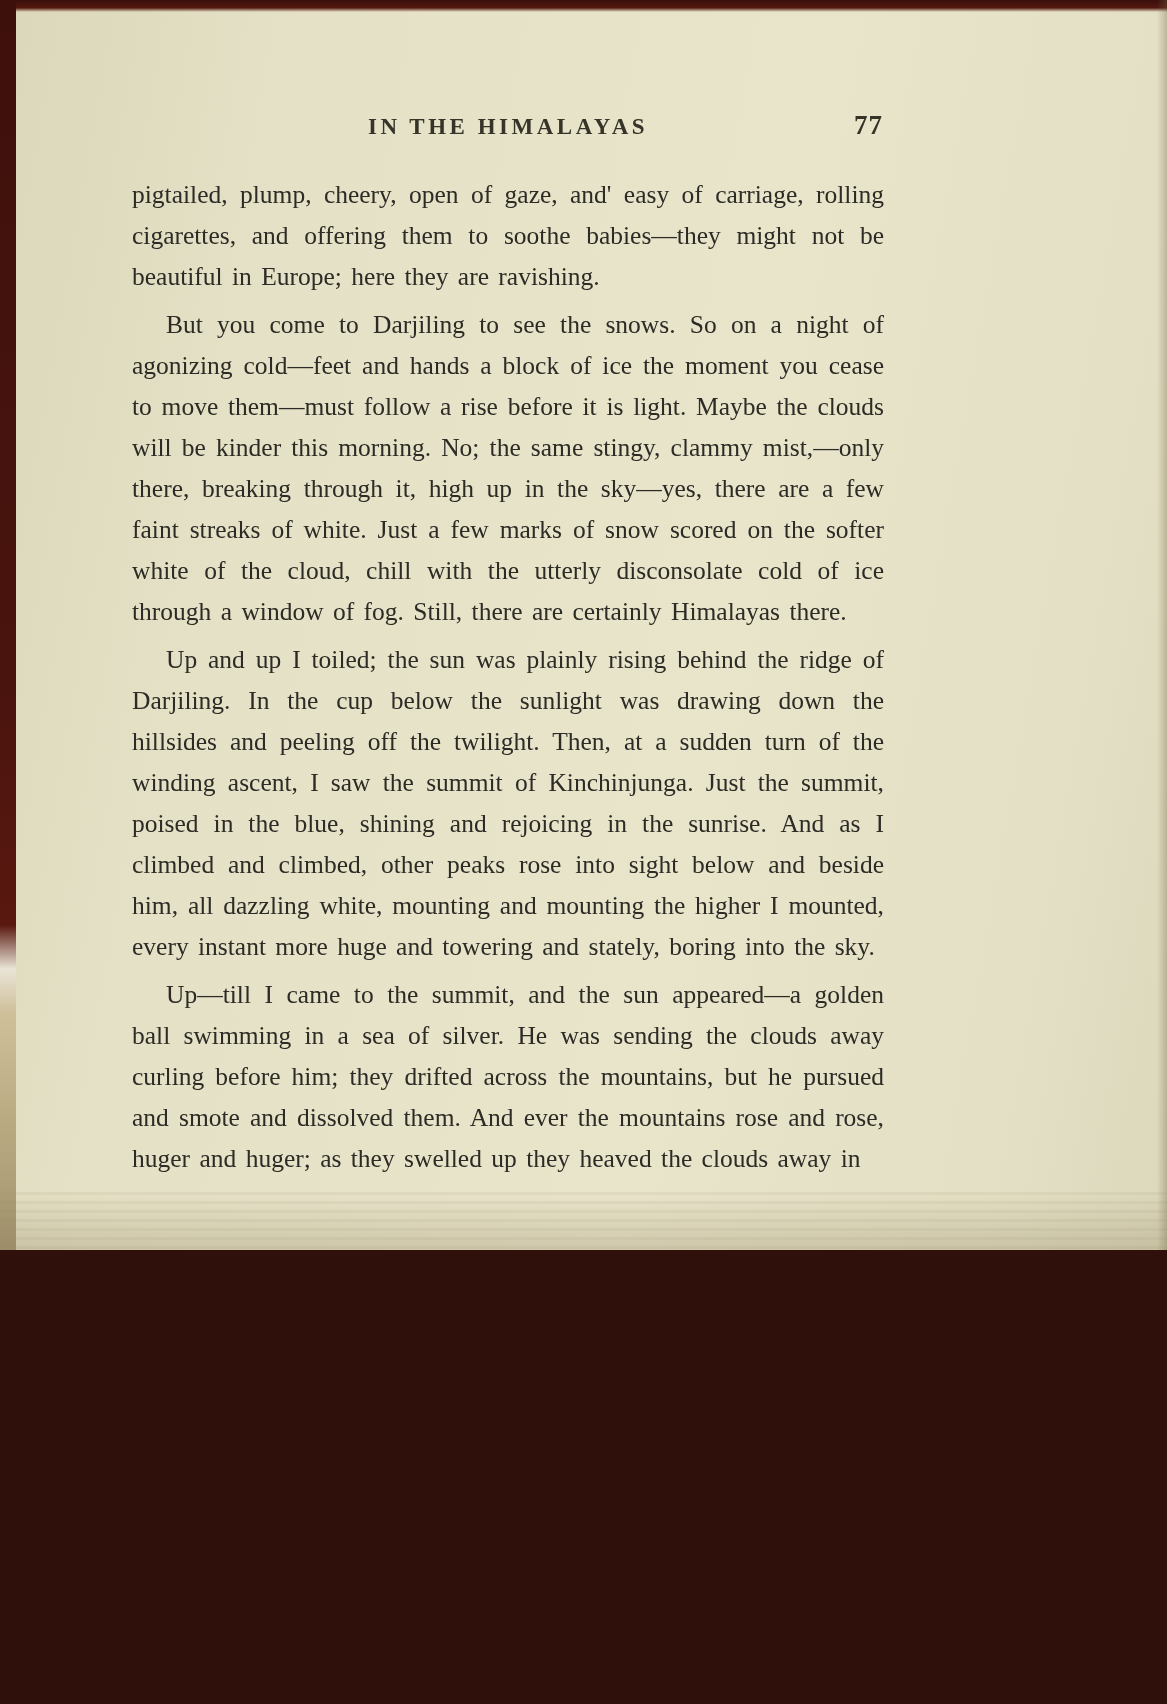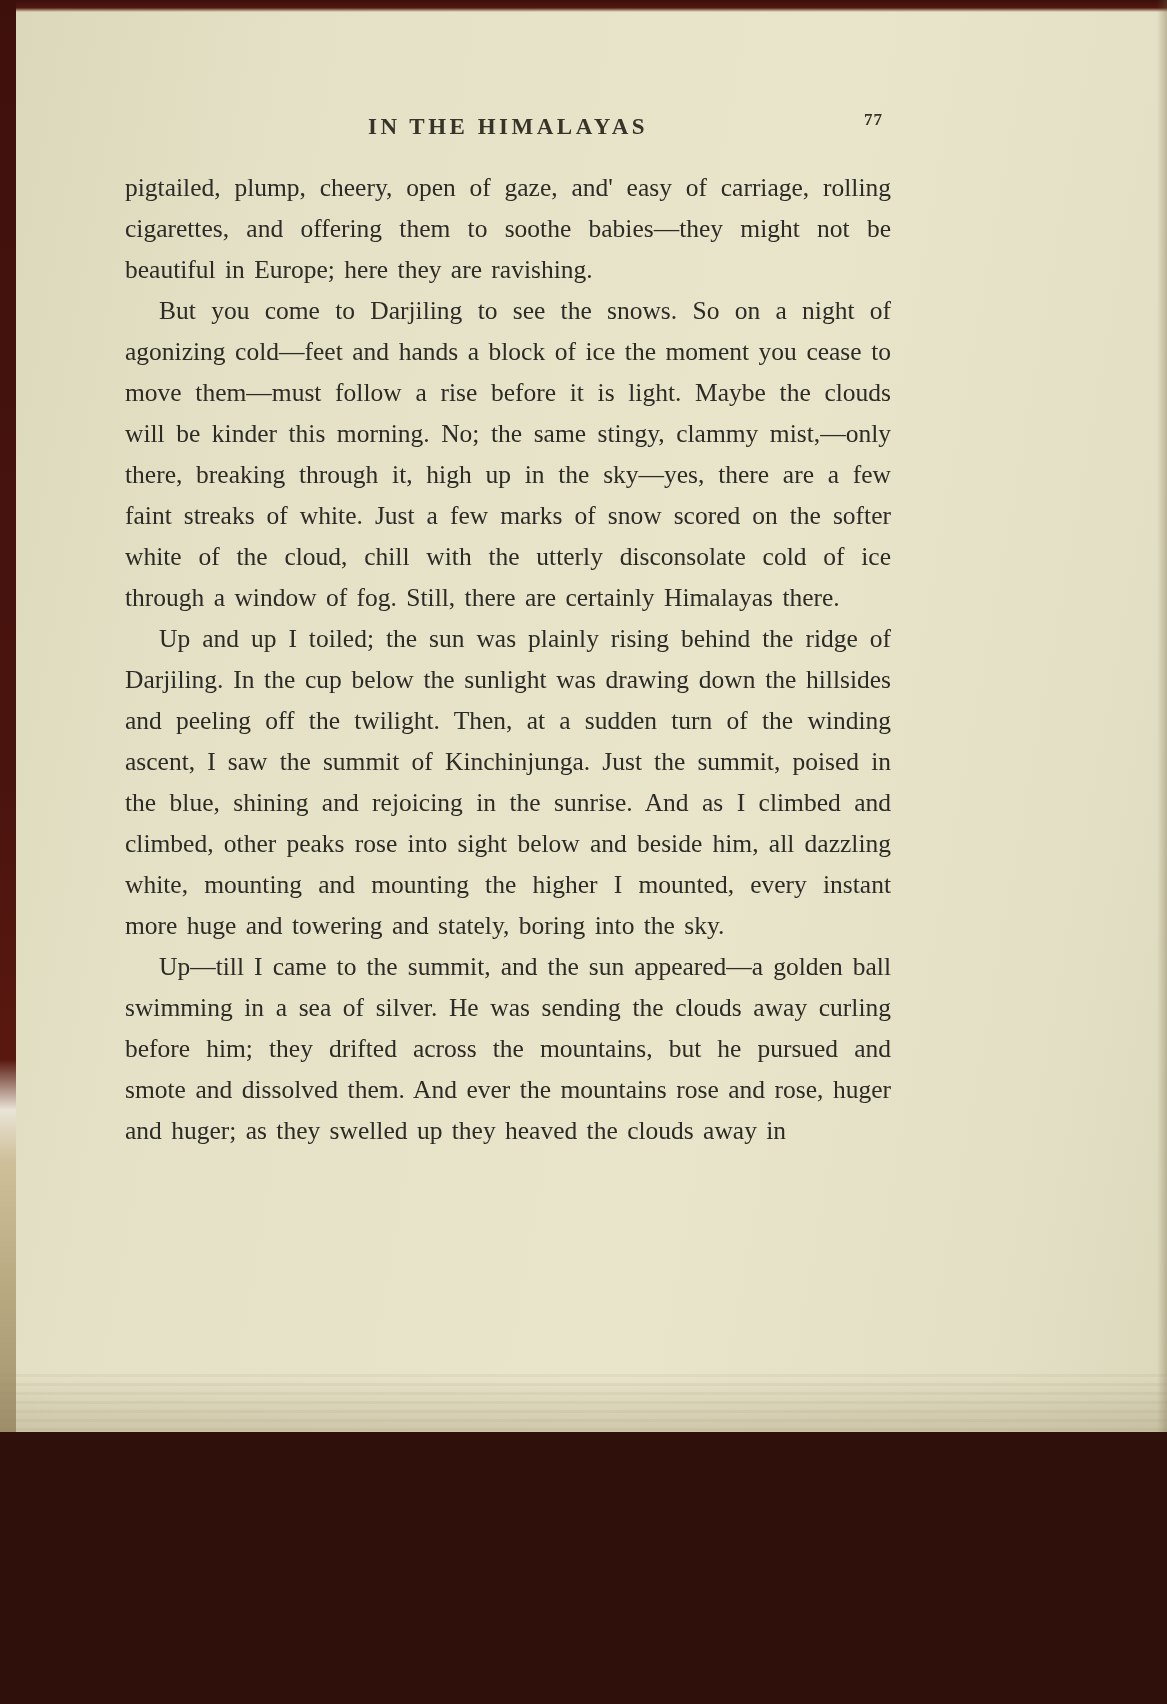"IN THE HIMALAYAS" .scan { height: 1432px -> 1250px }
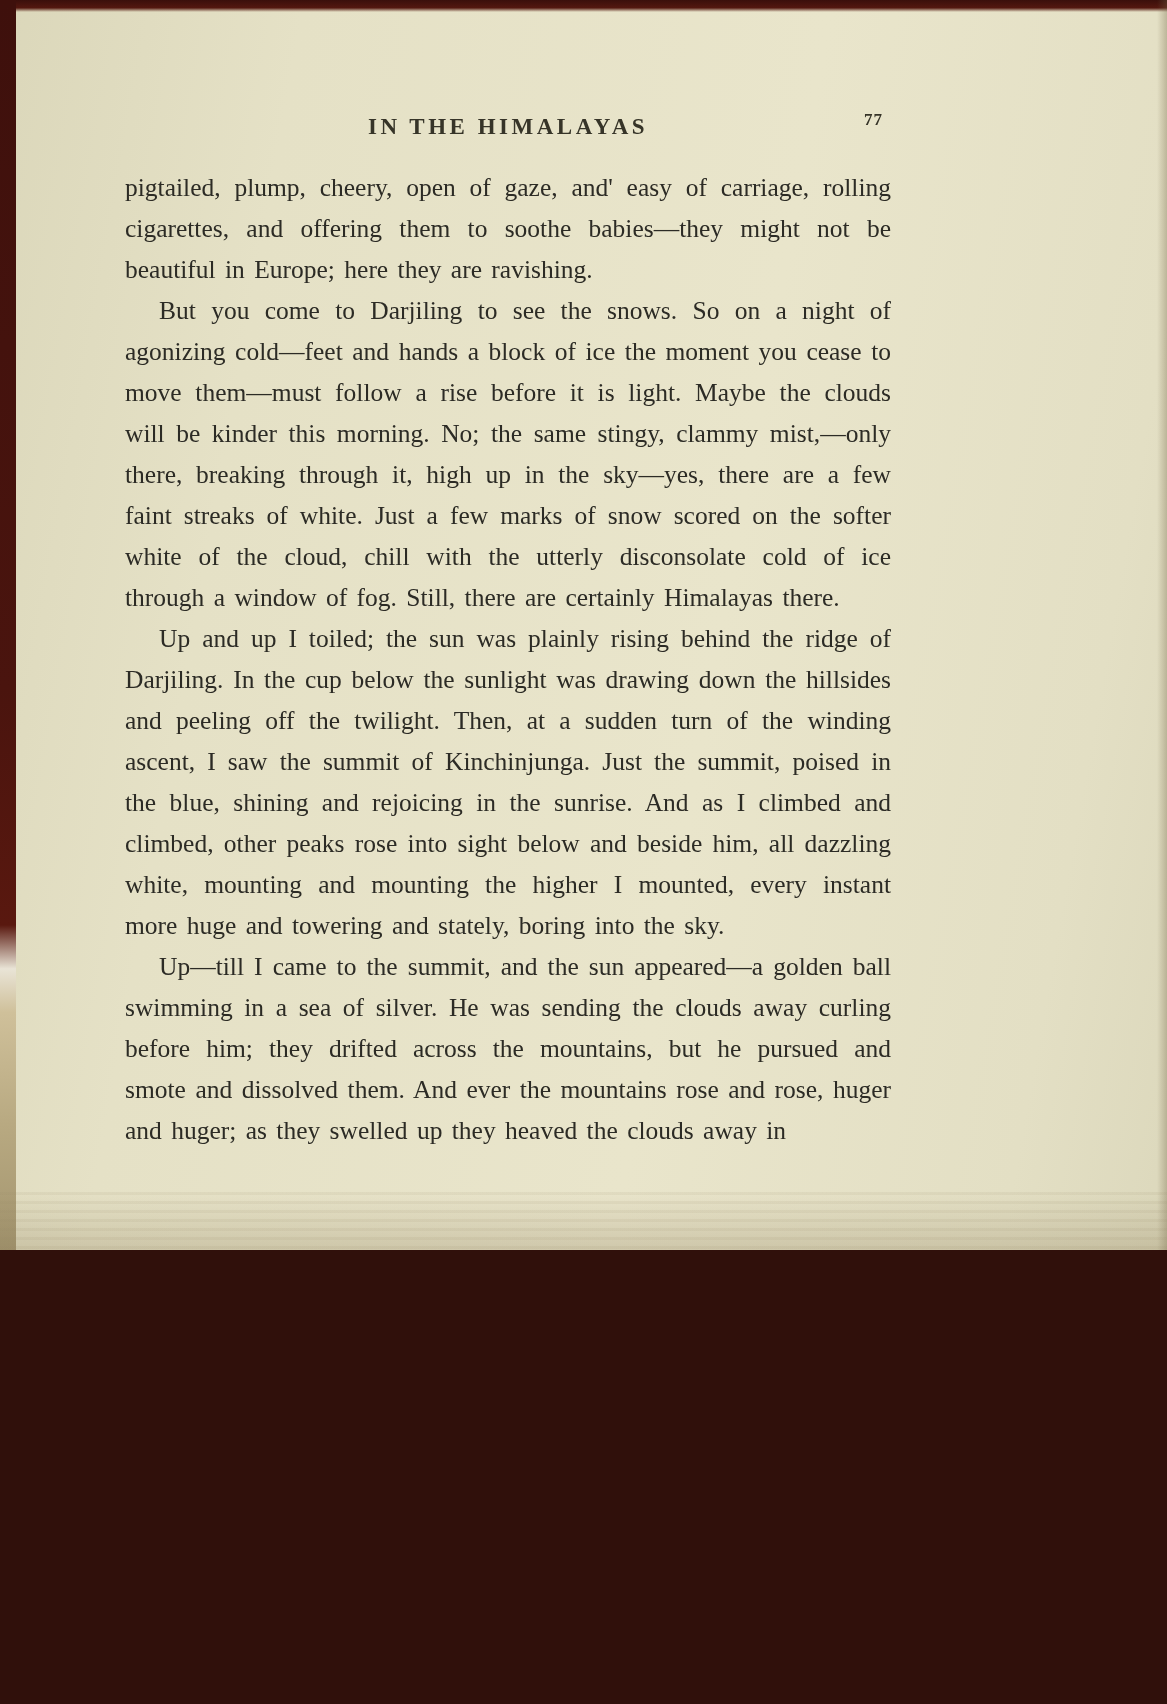"77" .page-number { font-size: 17px -> 27px }
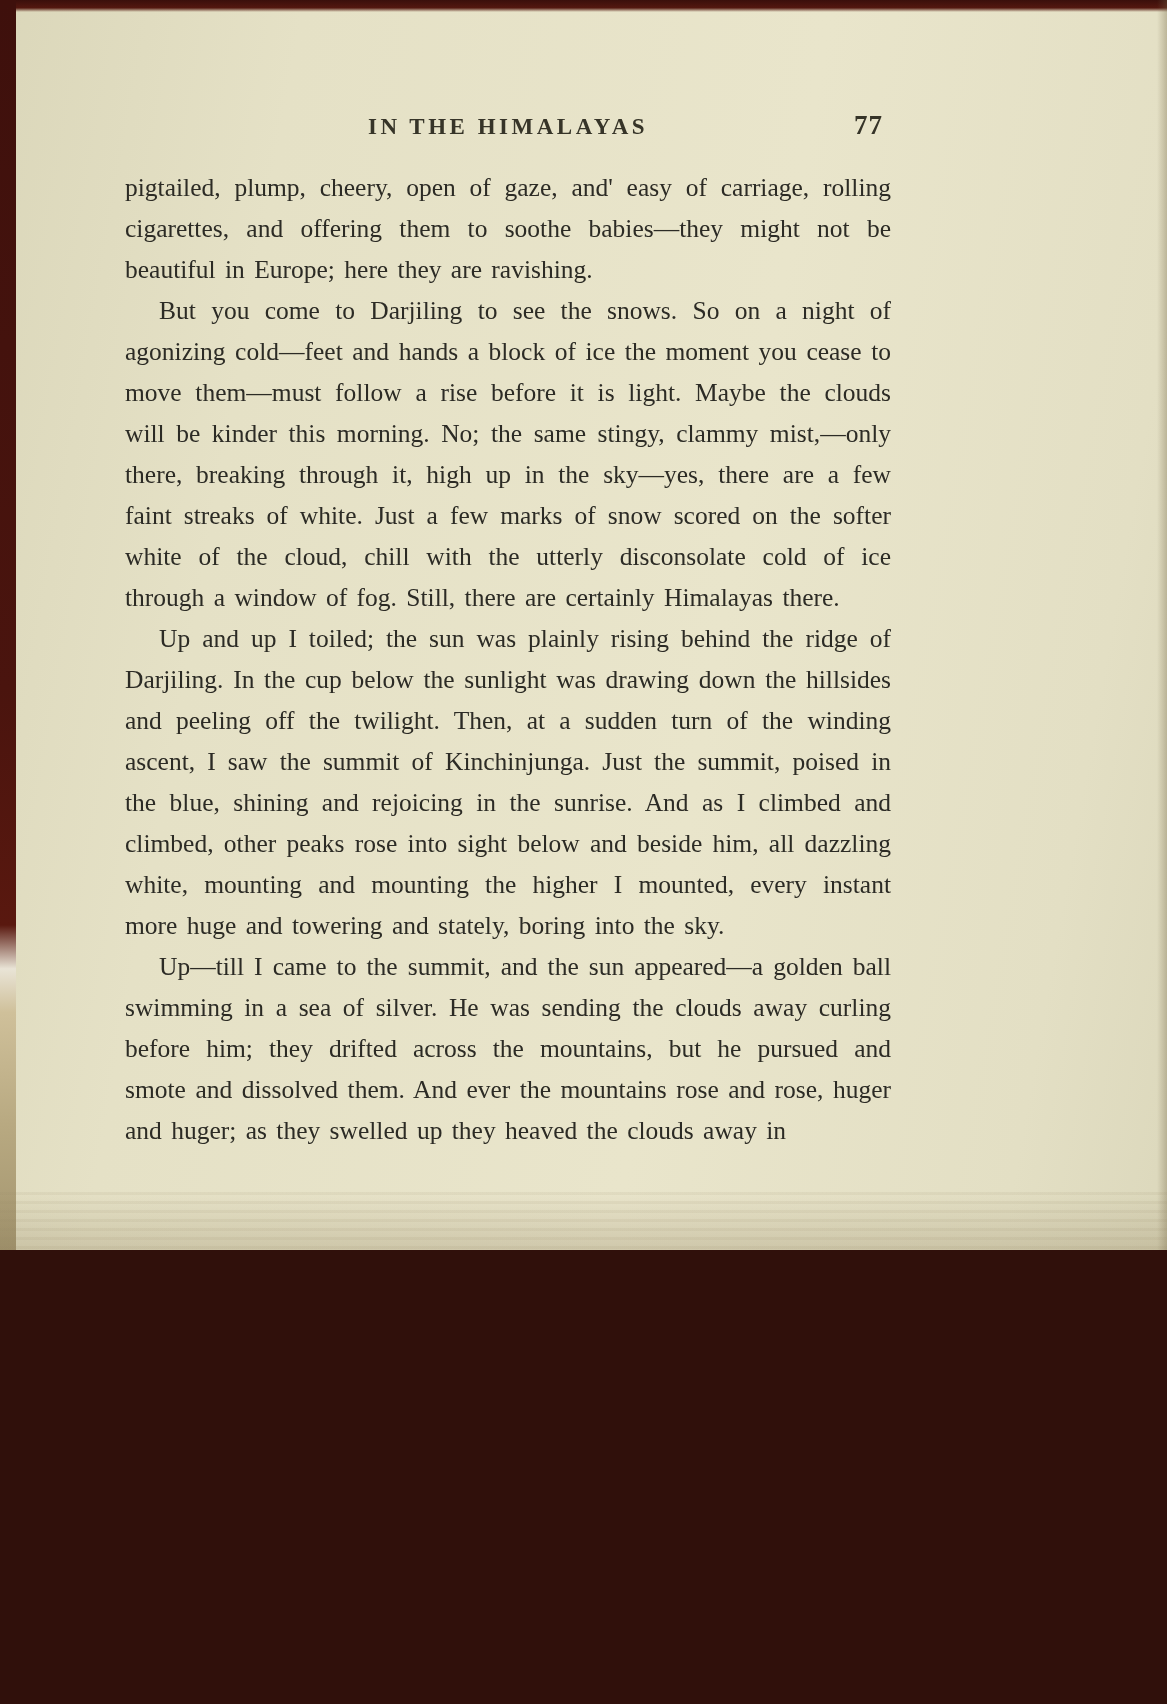"pigtailed, plump, cheery, open of" .para { margin: 0 -> 7px }
